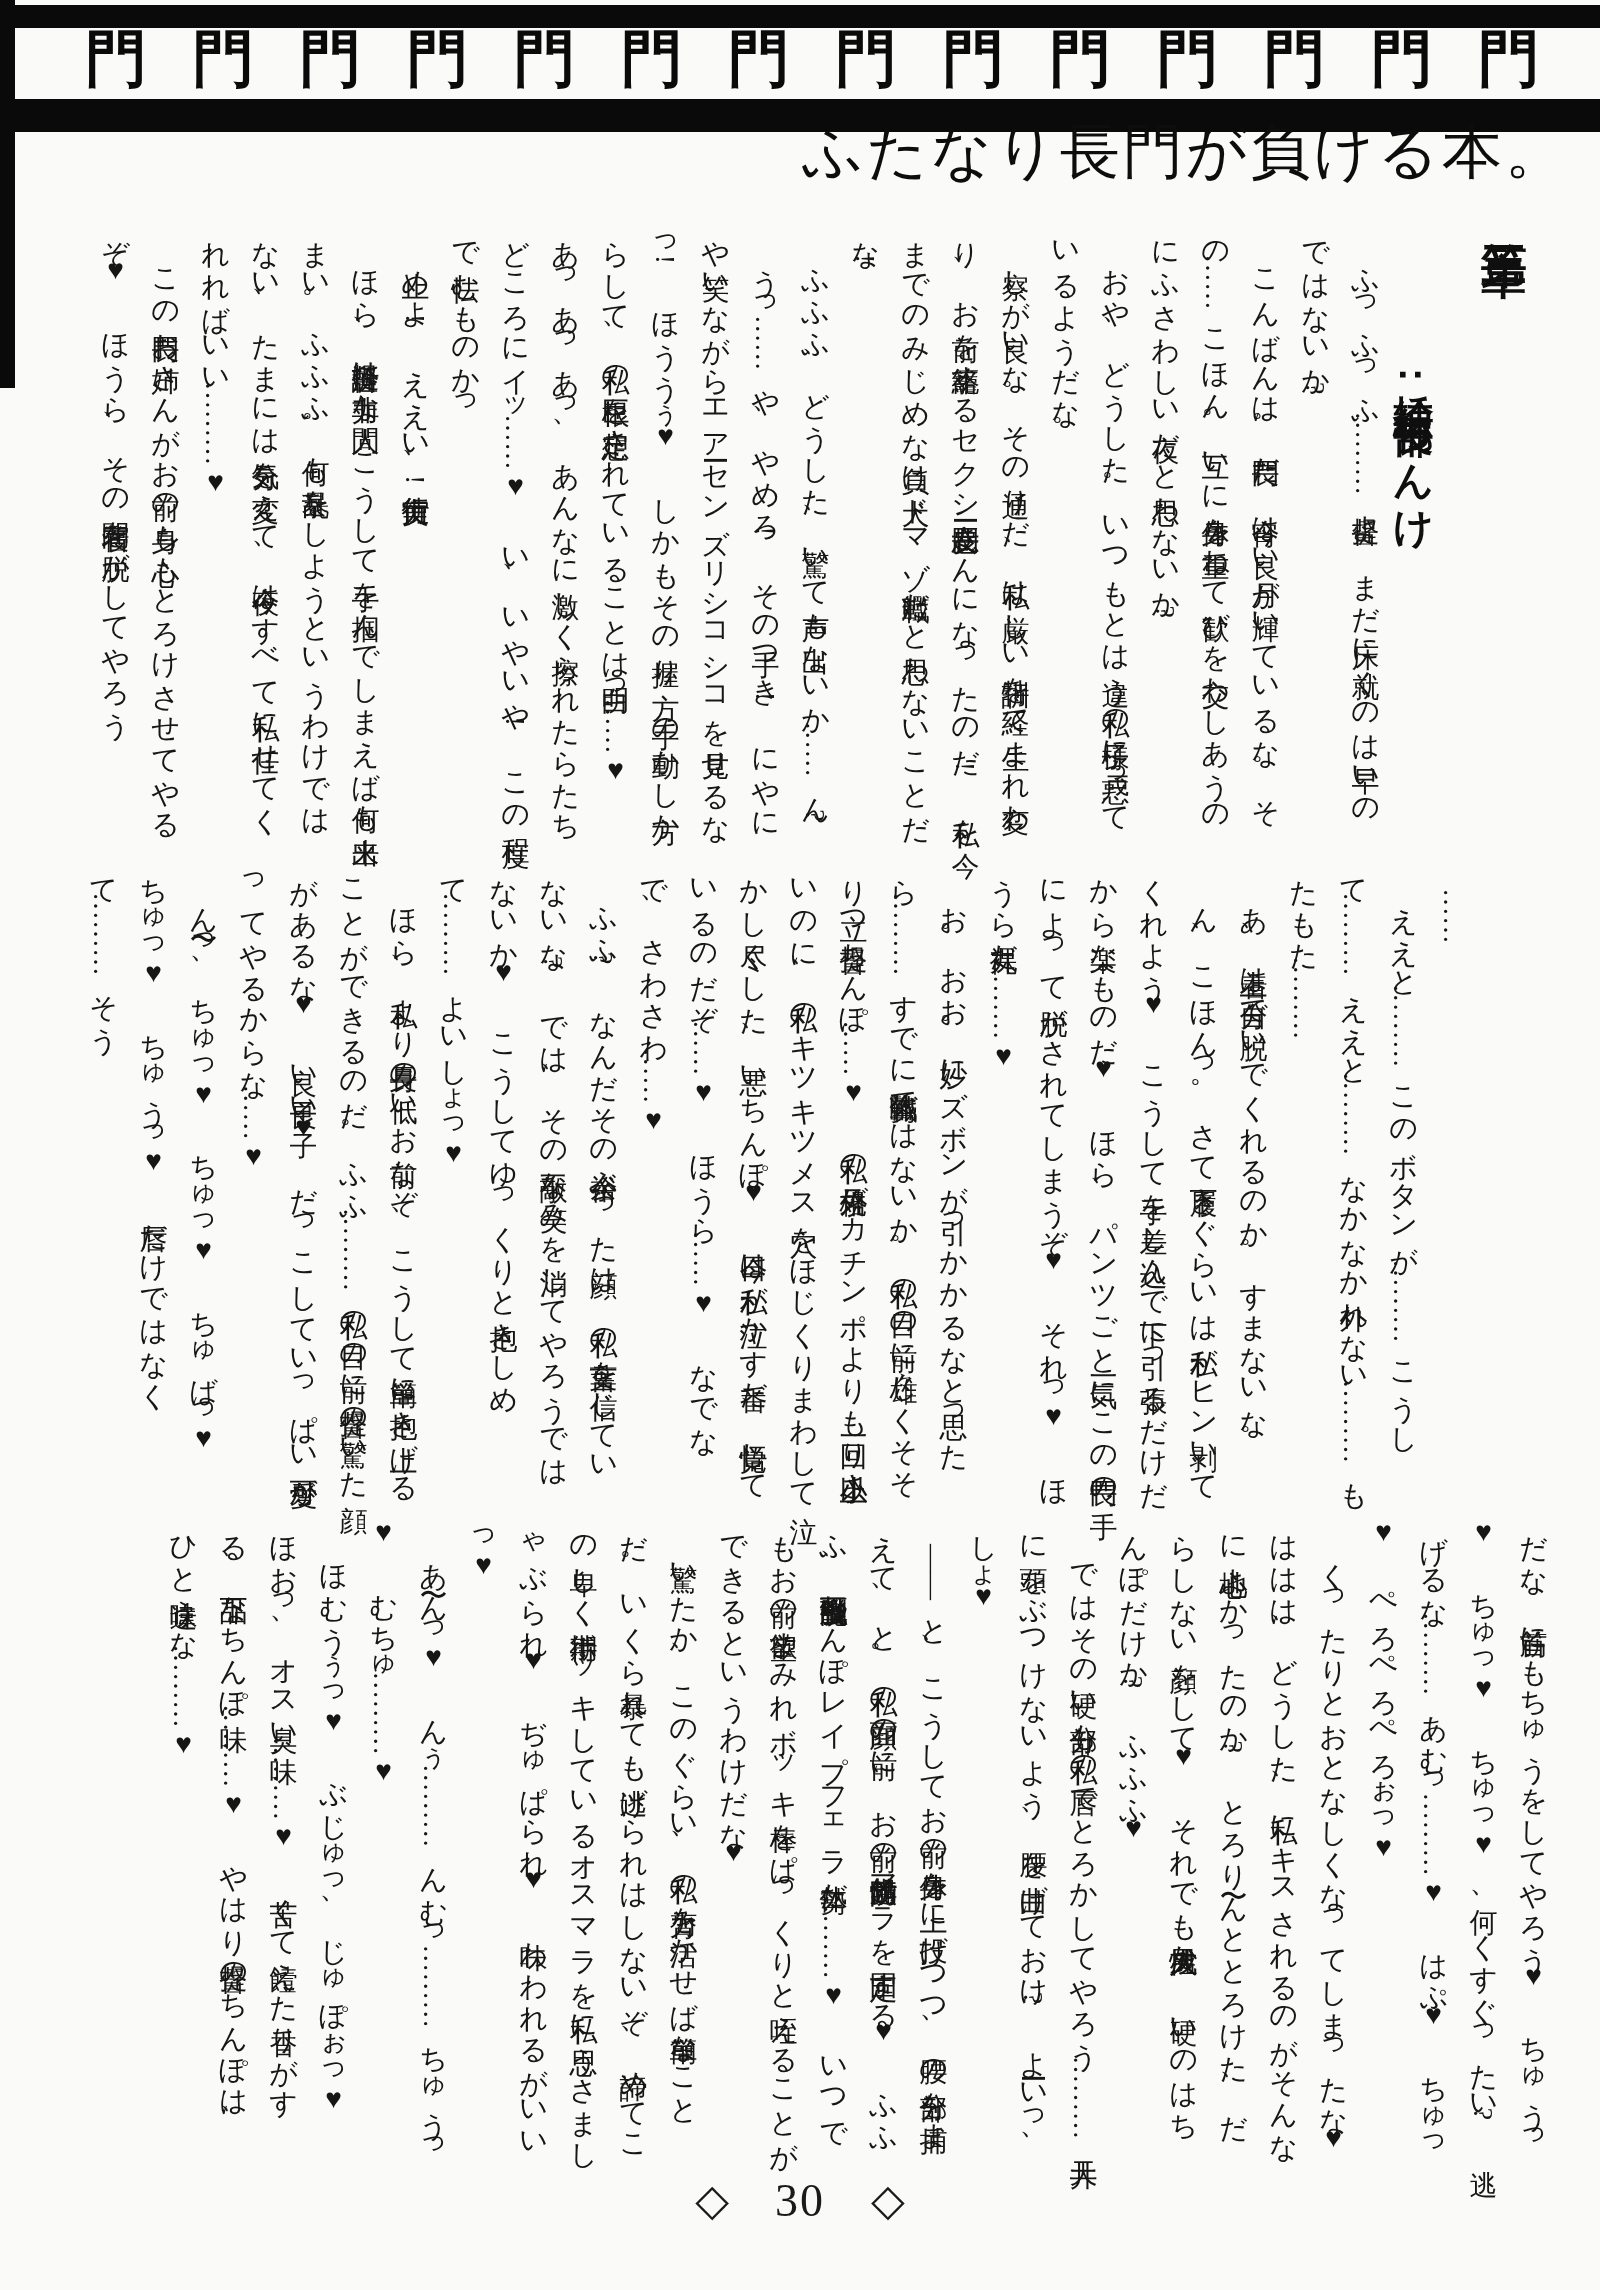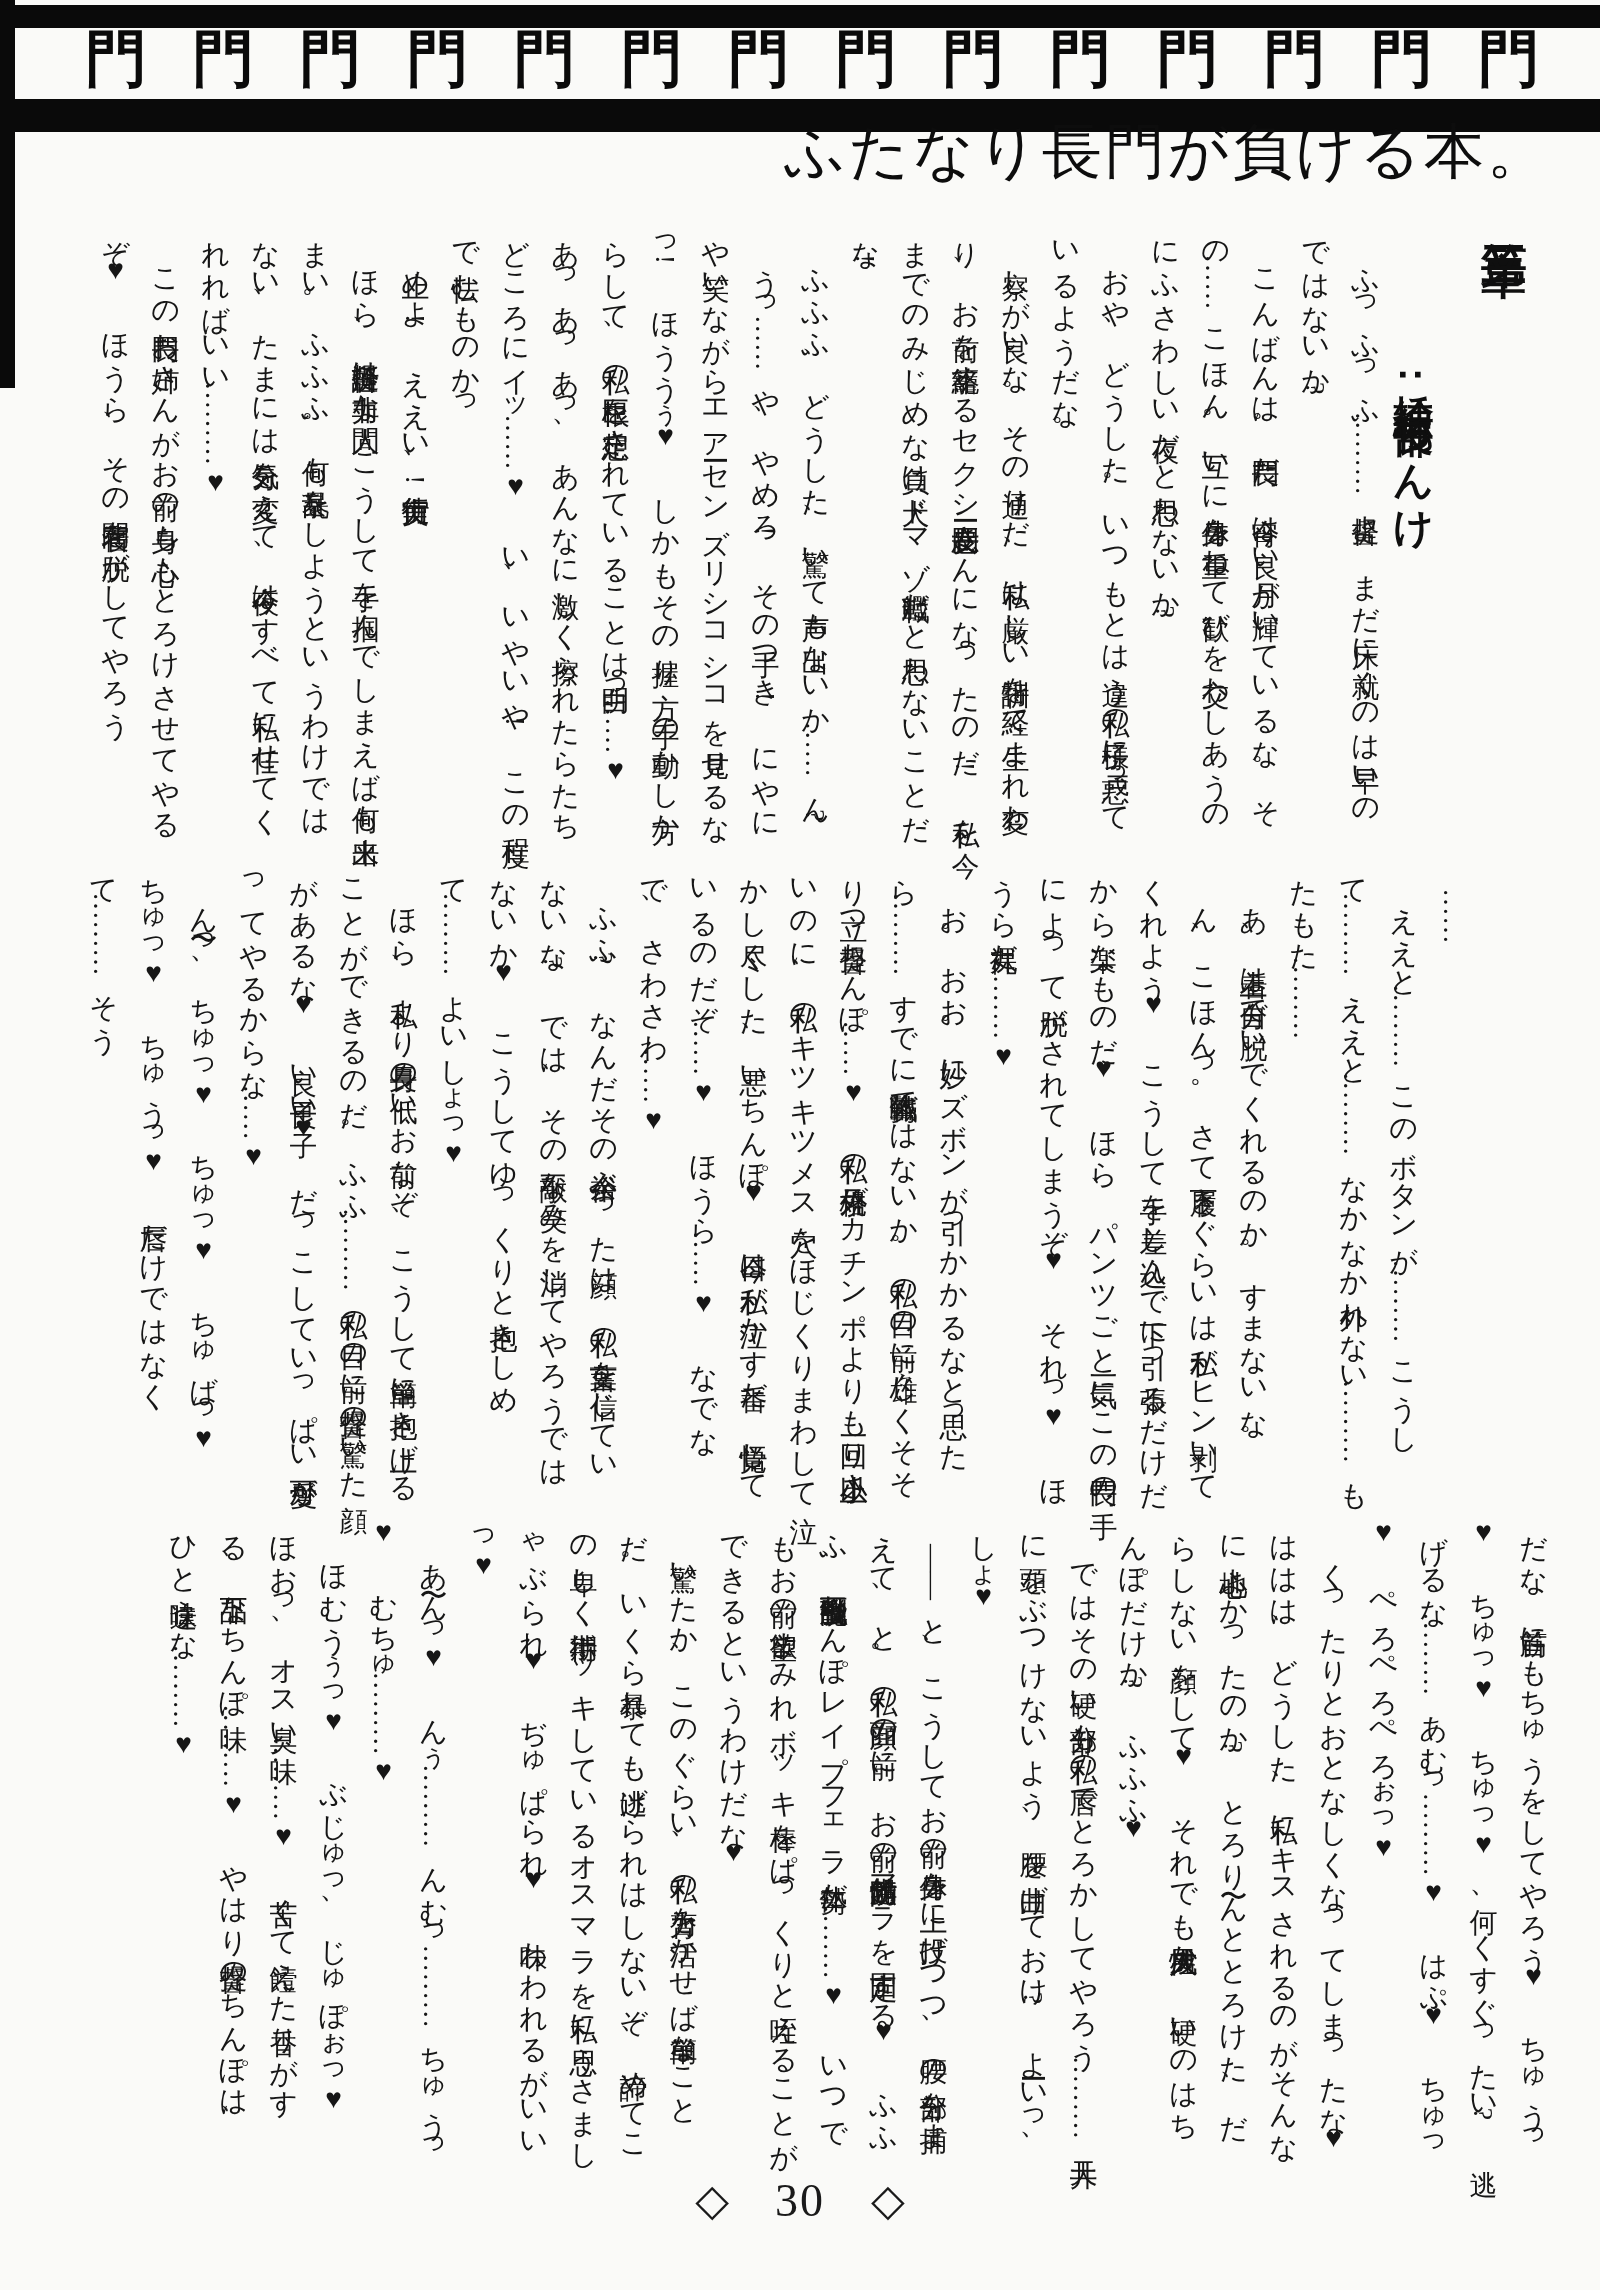"ふたなり長門が負ける本。" .page-title { right: 50px -> 32px }
